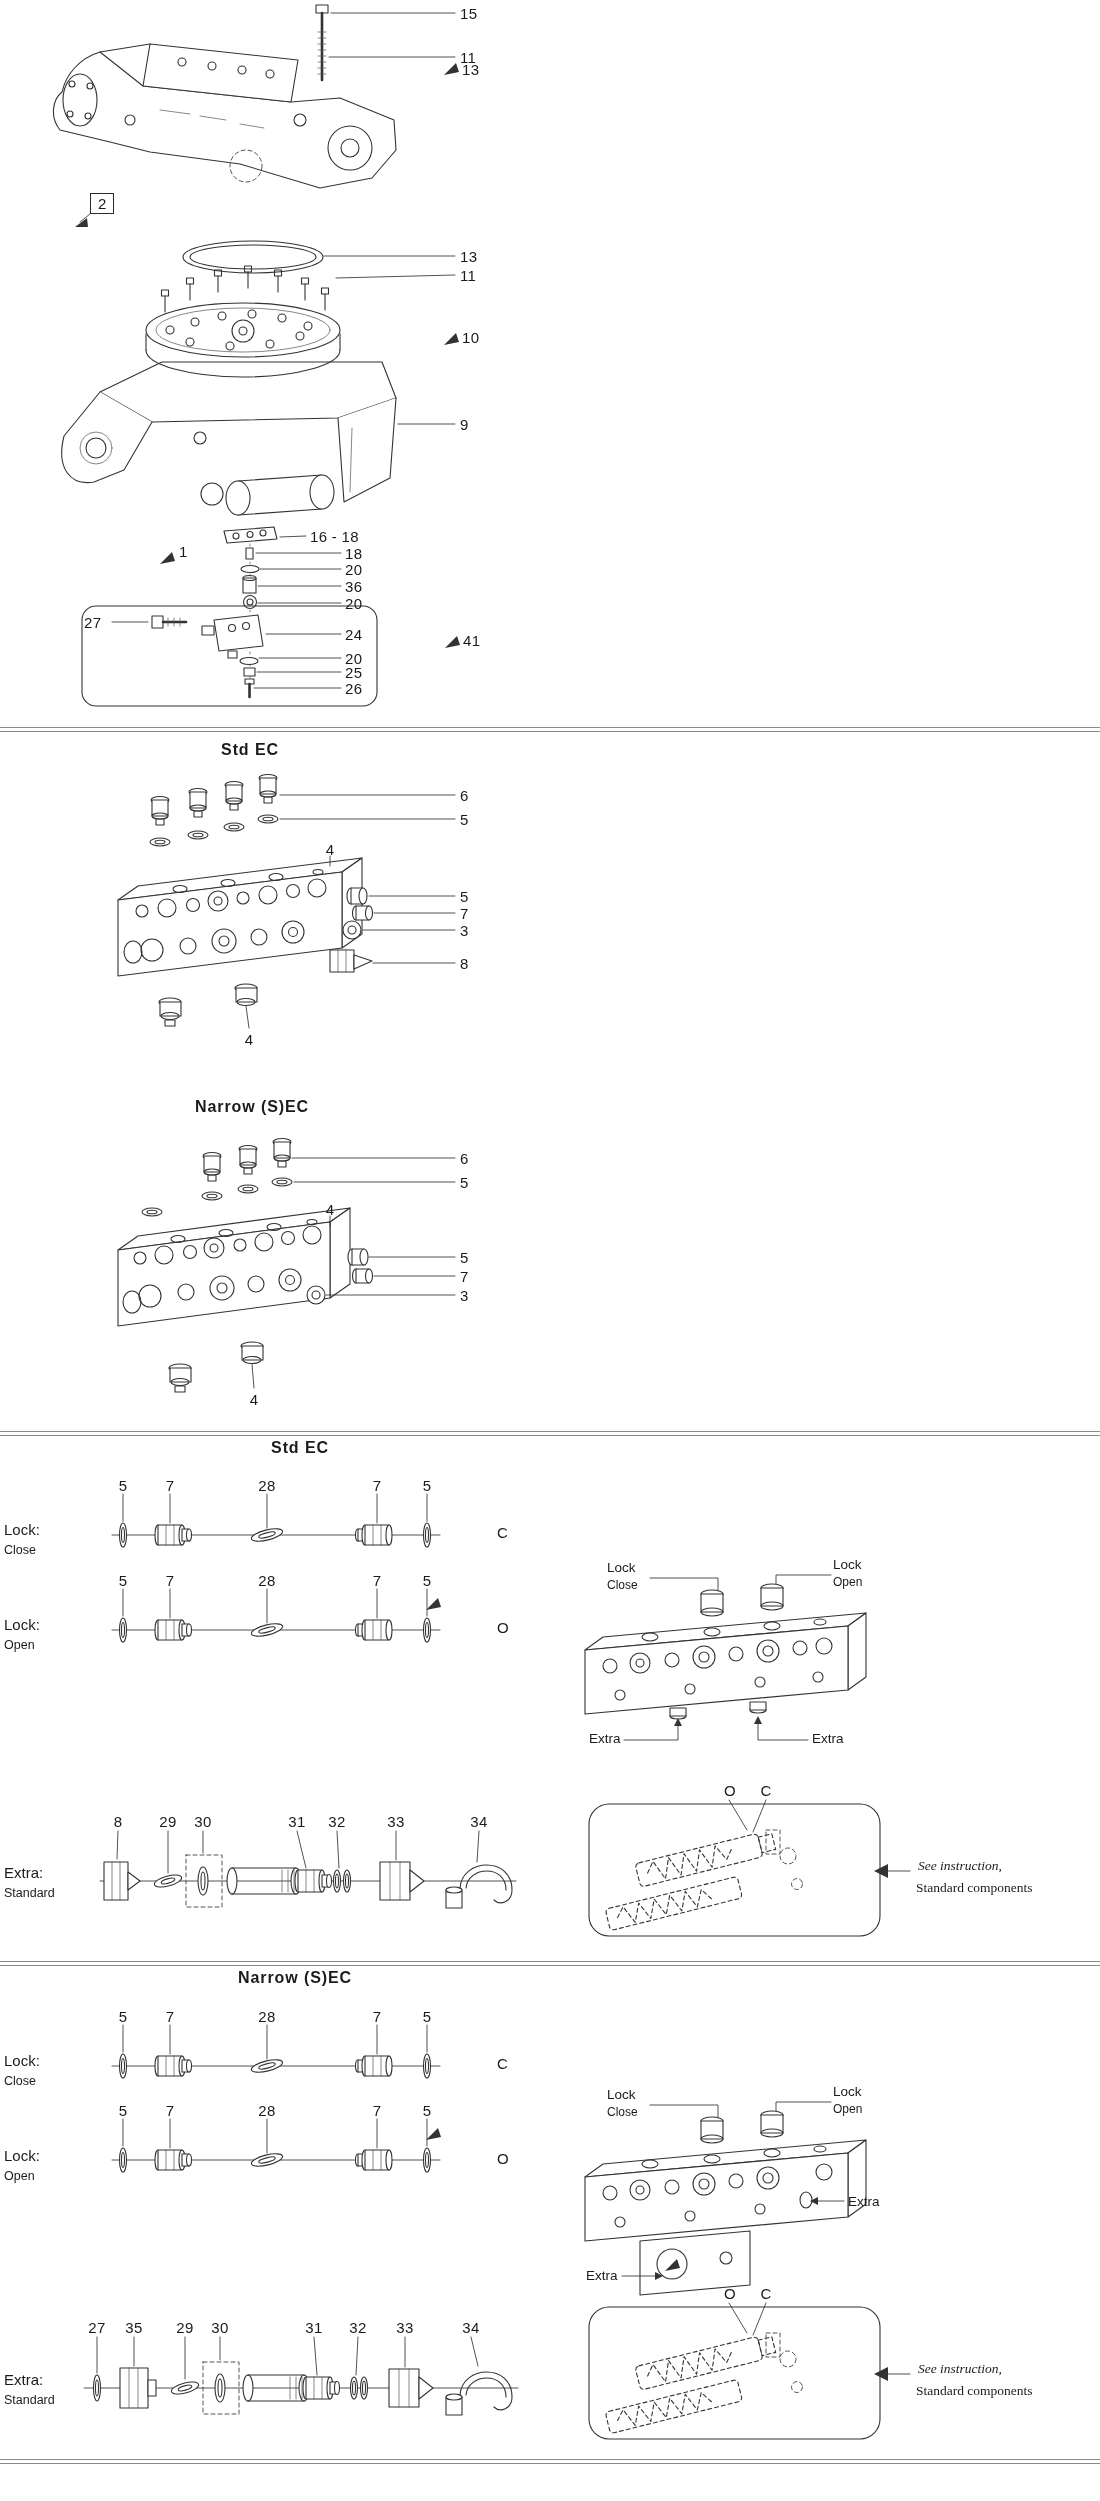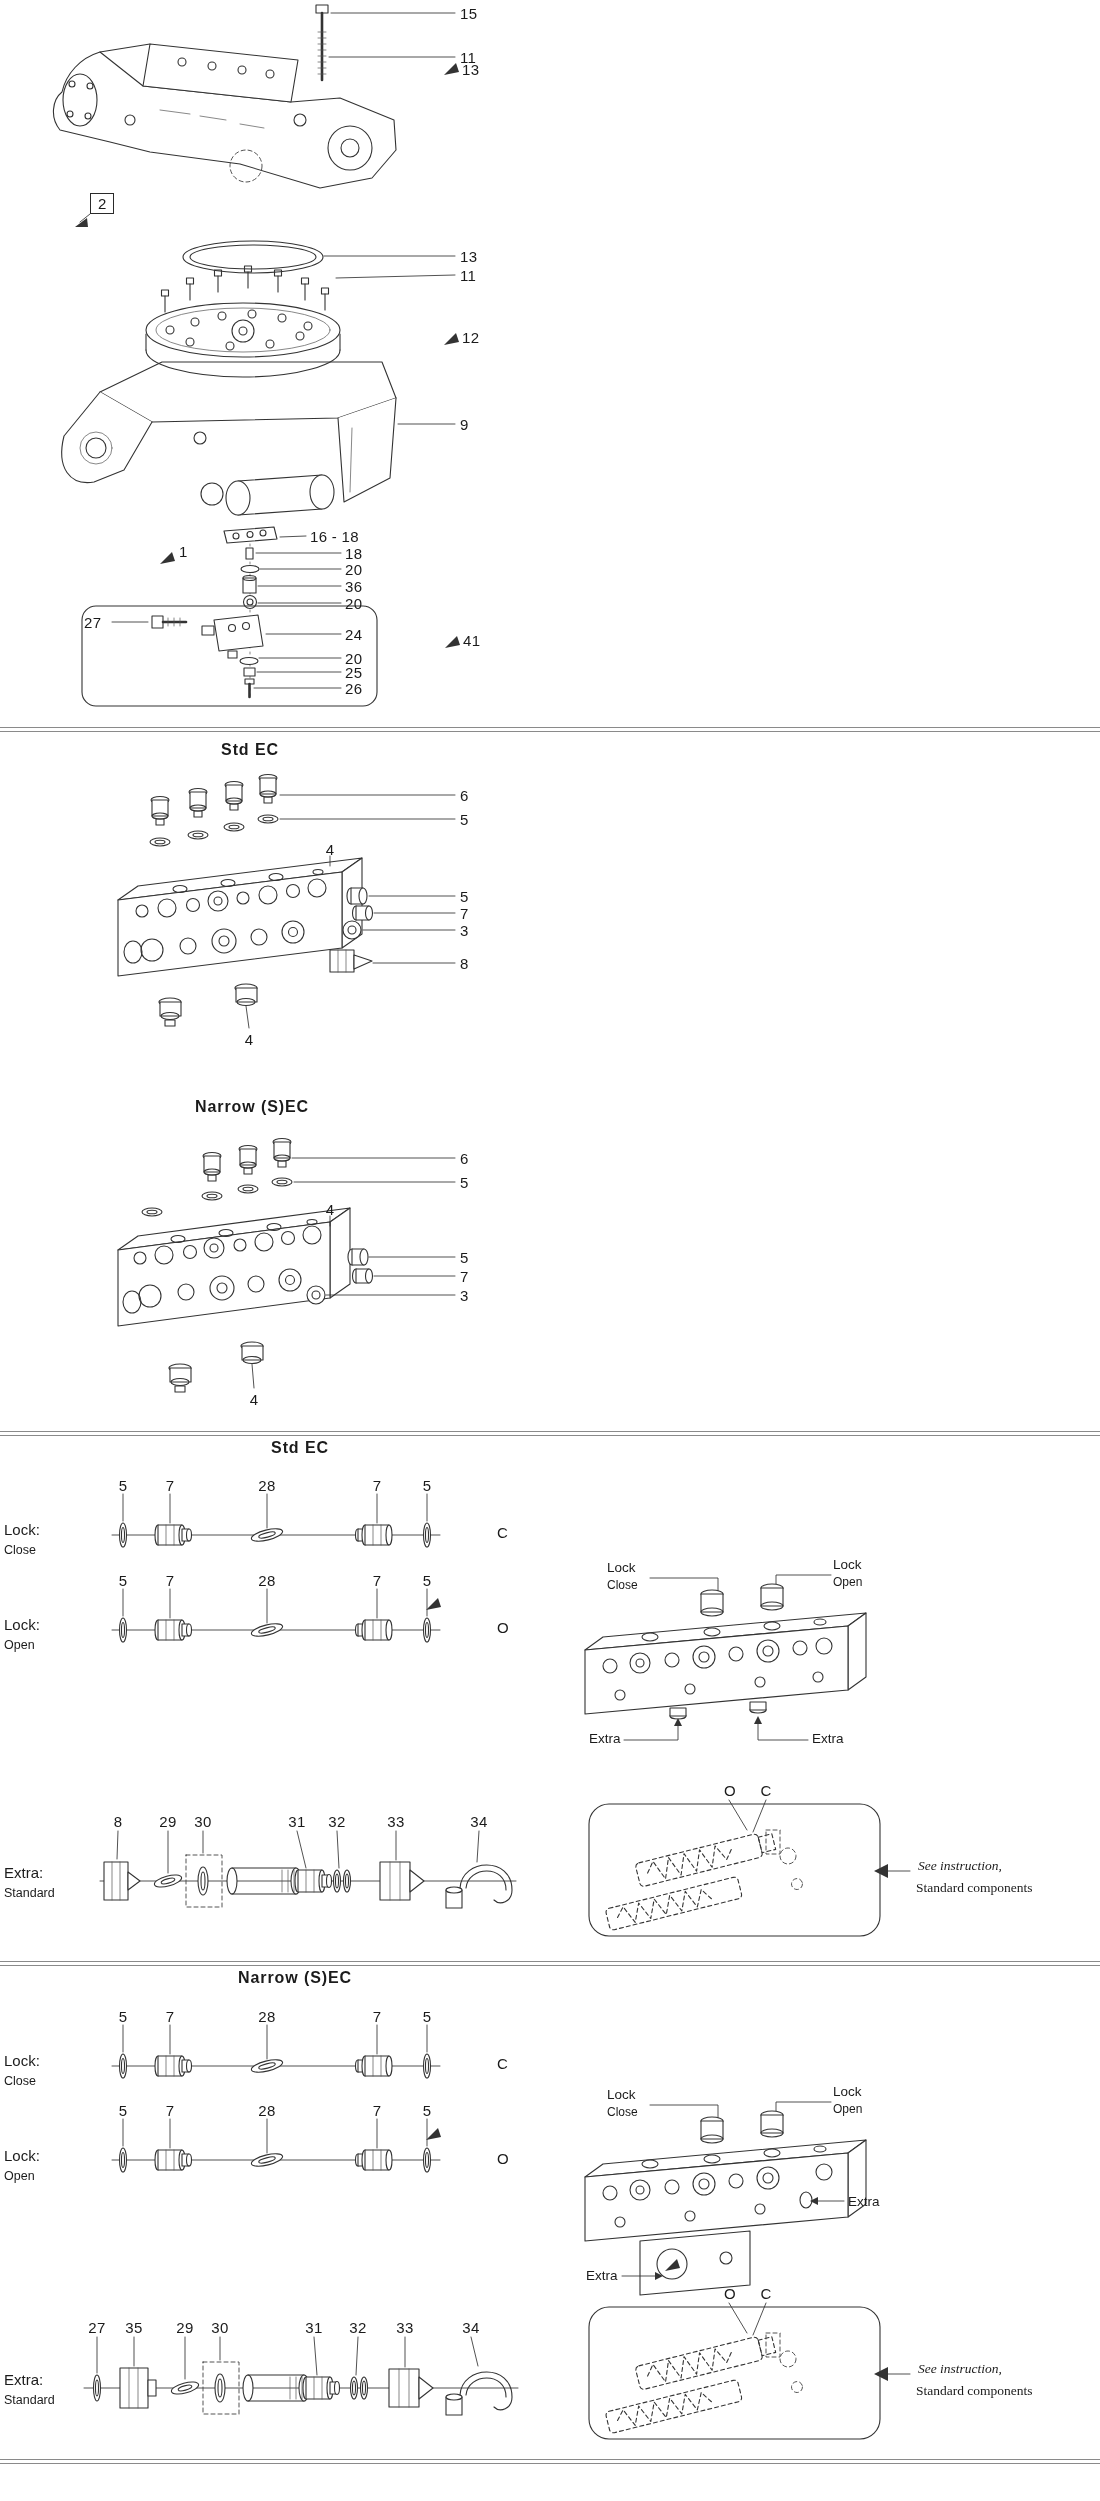"12" span.co { text: 12 -> 10 }
